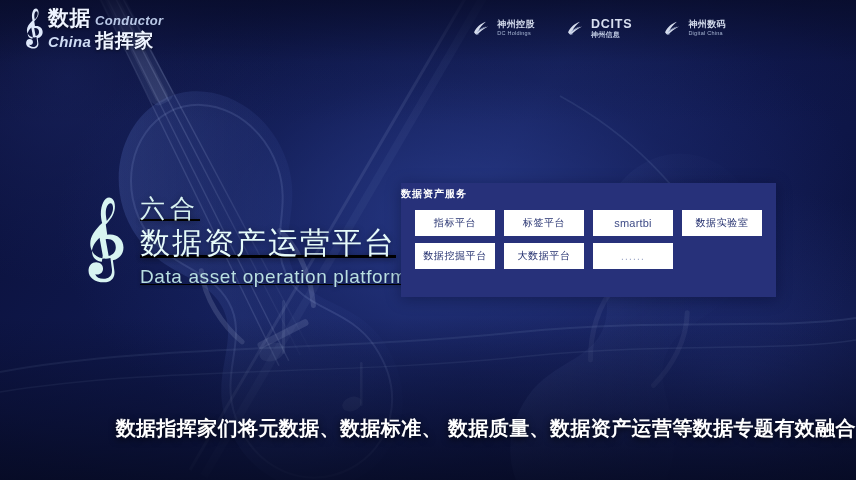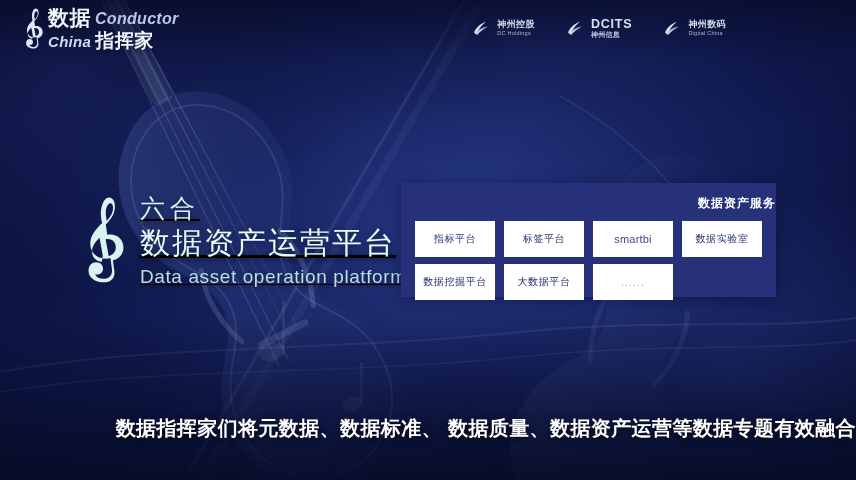"Conductor" .brand-en { font-size: 16px -> 13px }
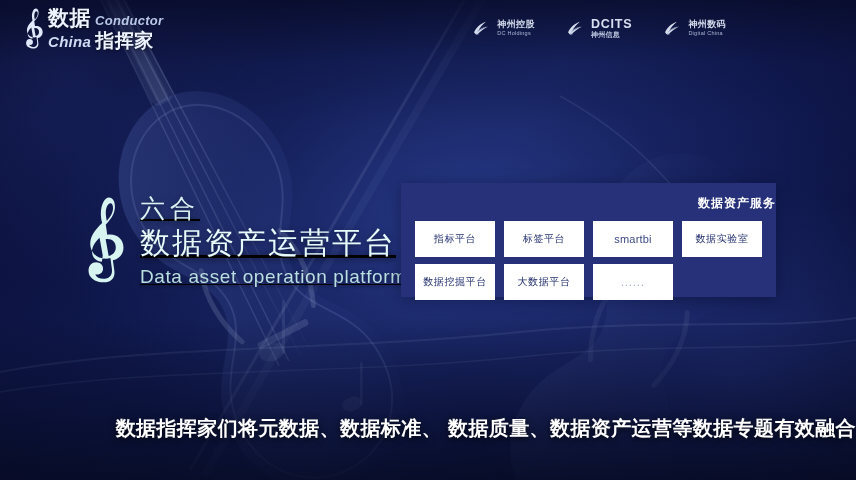"数据资产服务" .panel-title { font-size: 12px -> 10px; padding-top: 12px -> 4px; text-align: right -> left }
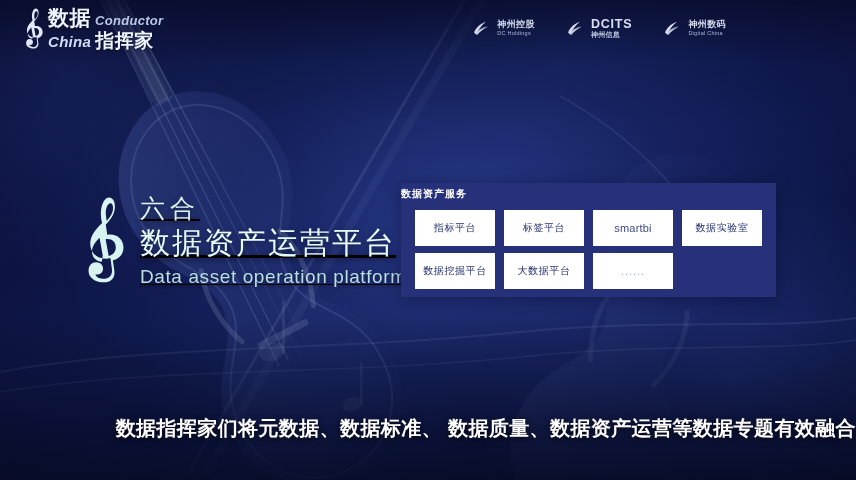"指标平台" .card { height: 36px -> 26px }
